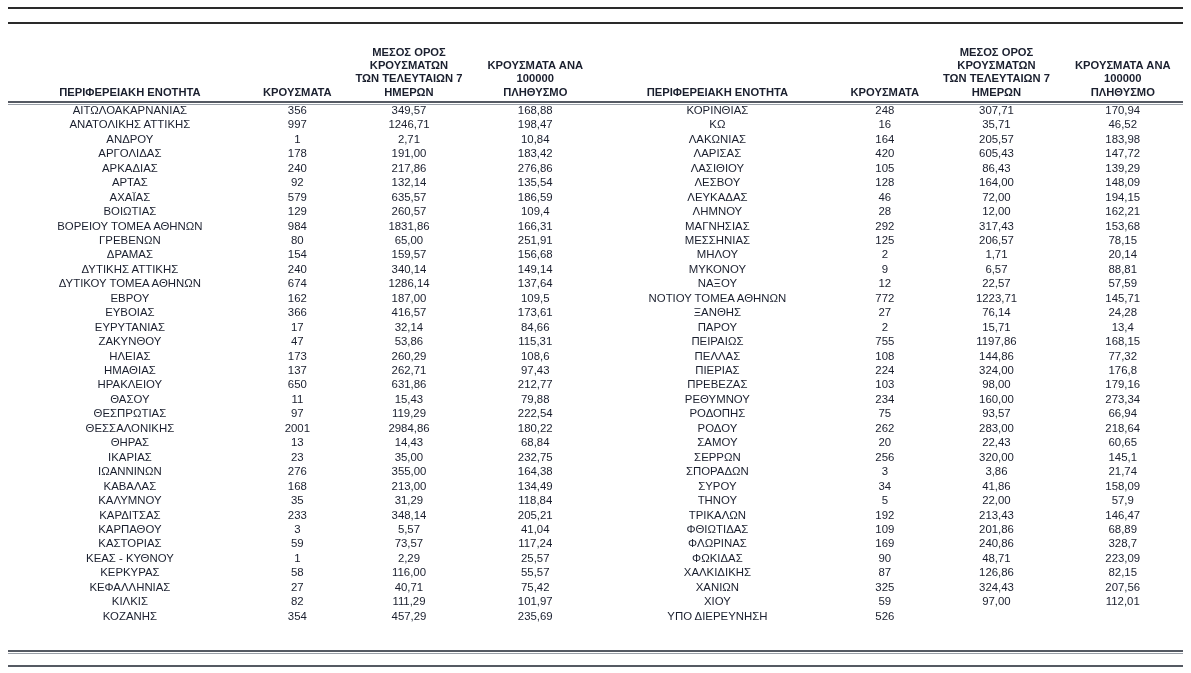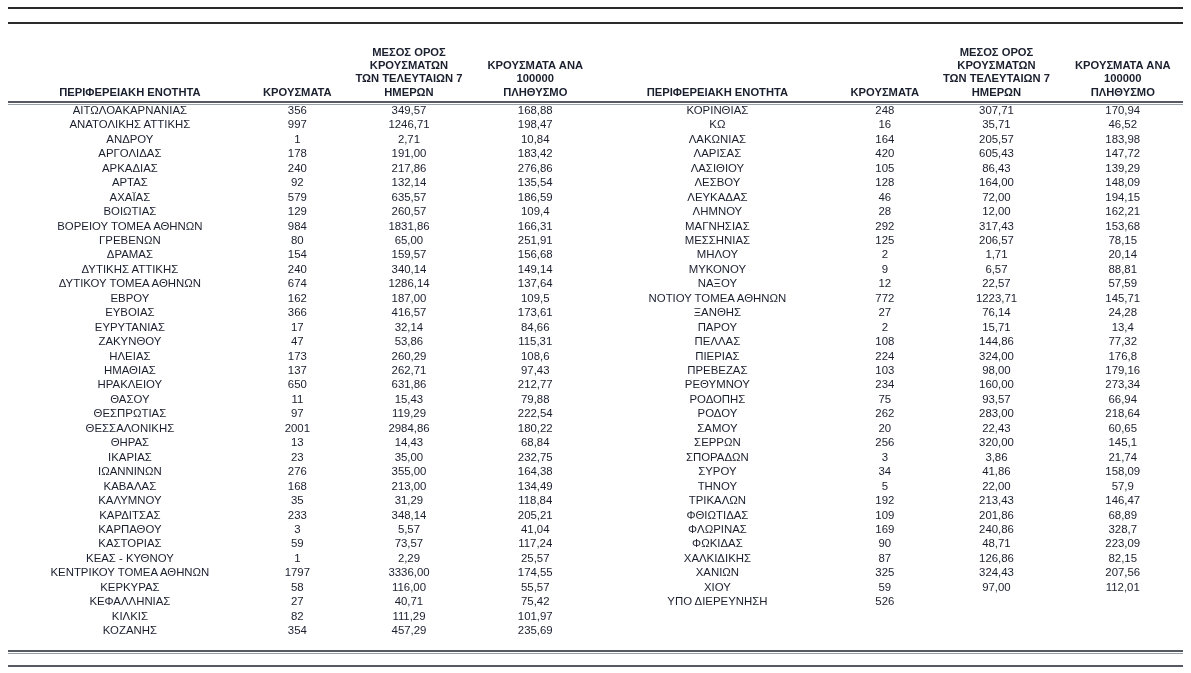"ΠΕΙΡΑΙΩΣ" tr { html: none -> <tr> <td>ΠΕΙΡΑΙΩΣ</td> <td>755</td> <td>1197,86</td> <td>168,15</td> </tr> }
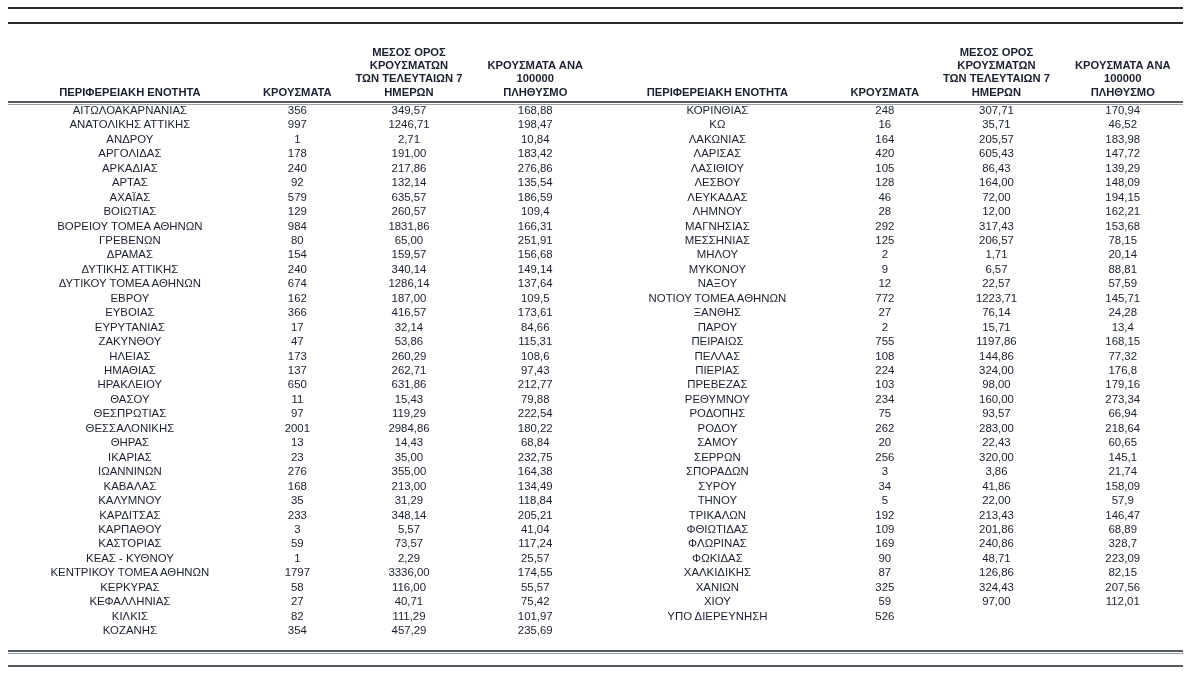"ΚΕΝΤΡΙΚΟΥ ΤΟΜΕΑ ΑΘΗΝΩΝ" tr { html: <tr> <td>ΚΕΝΤΡΙΚΟΥ ΤΟΜΕΑ ΑΘΗΝΩΝ</td> <td>1797</td> <td>3336,00</td> <td>174,55</td> </tr> -> none }
